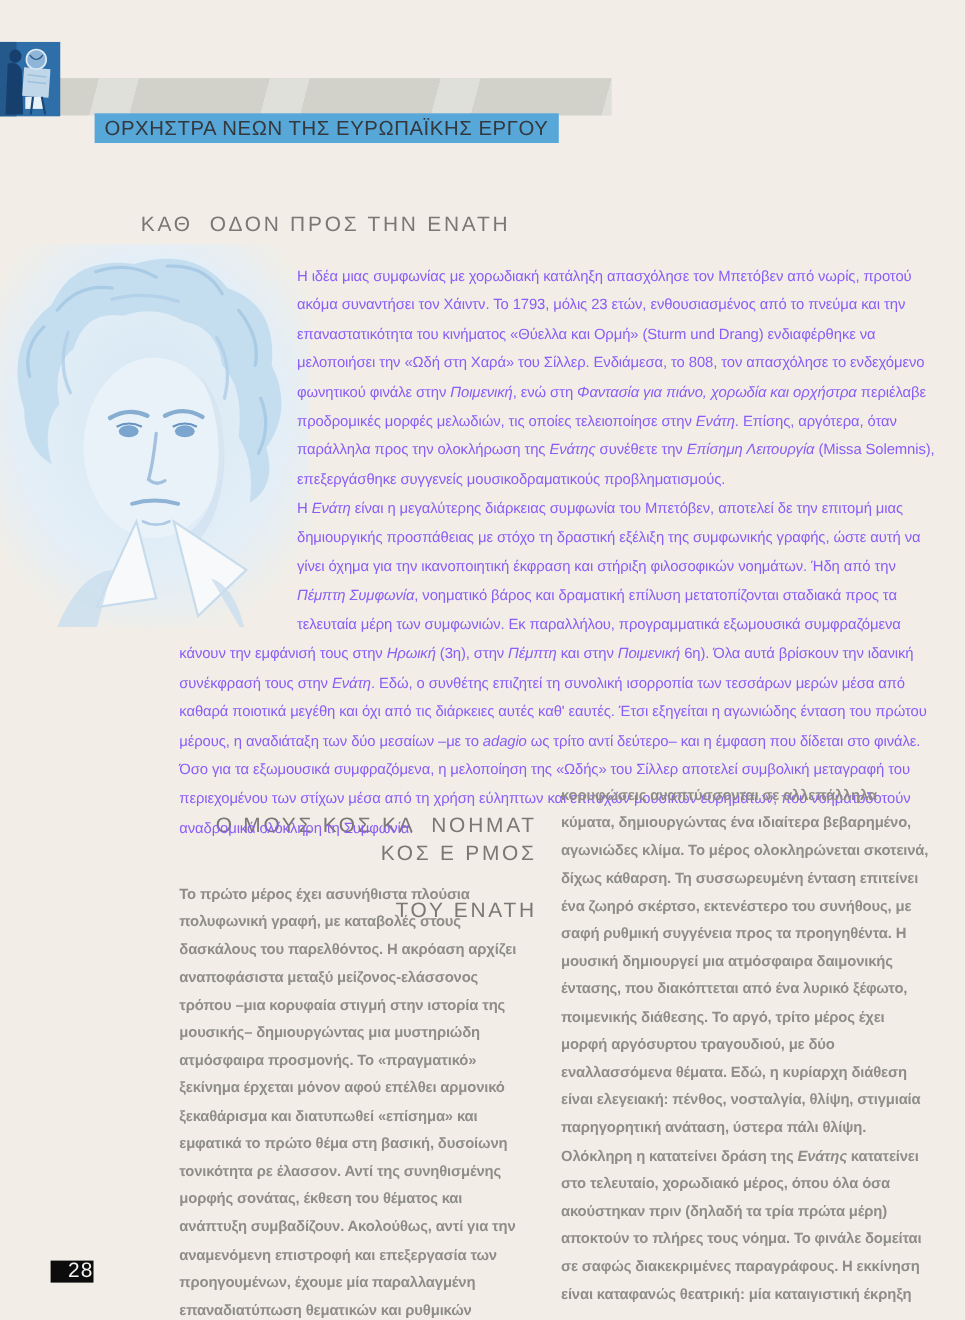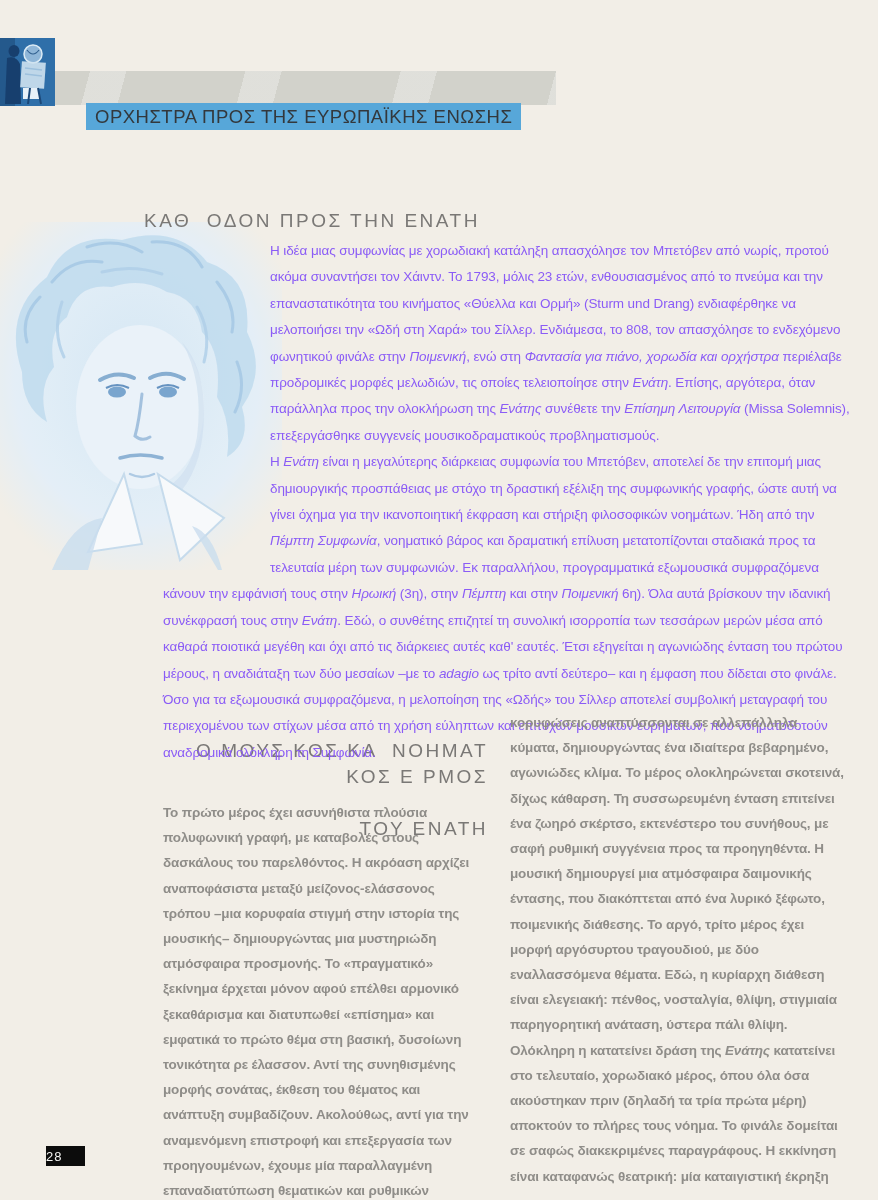"ΟΡΧΗΣΤΡΑ ΠΡΟΣ ΤΗΣ ΕΥΡΩΠΑΪΚΗΣ ΕΝΩΣΗΣ" span { text: ΠΡΟΣ ΤΗΣ ΕΥΡΩΠΑΪΚΗΣ ΕΝΩΣΗΣ -> ΝΕΩΝ ΤΗΣ ΕΥΡΩΠΑΪΚΗΣ ΕΡΓΟΥ }
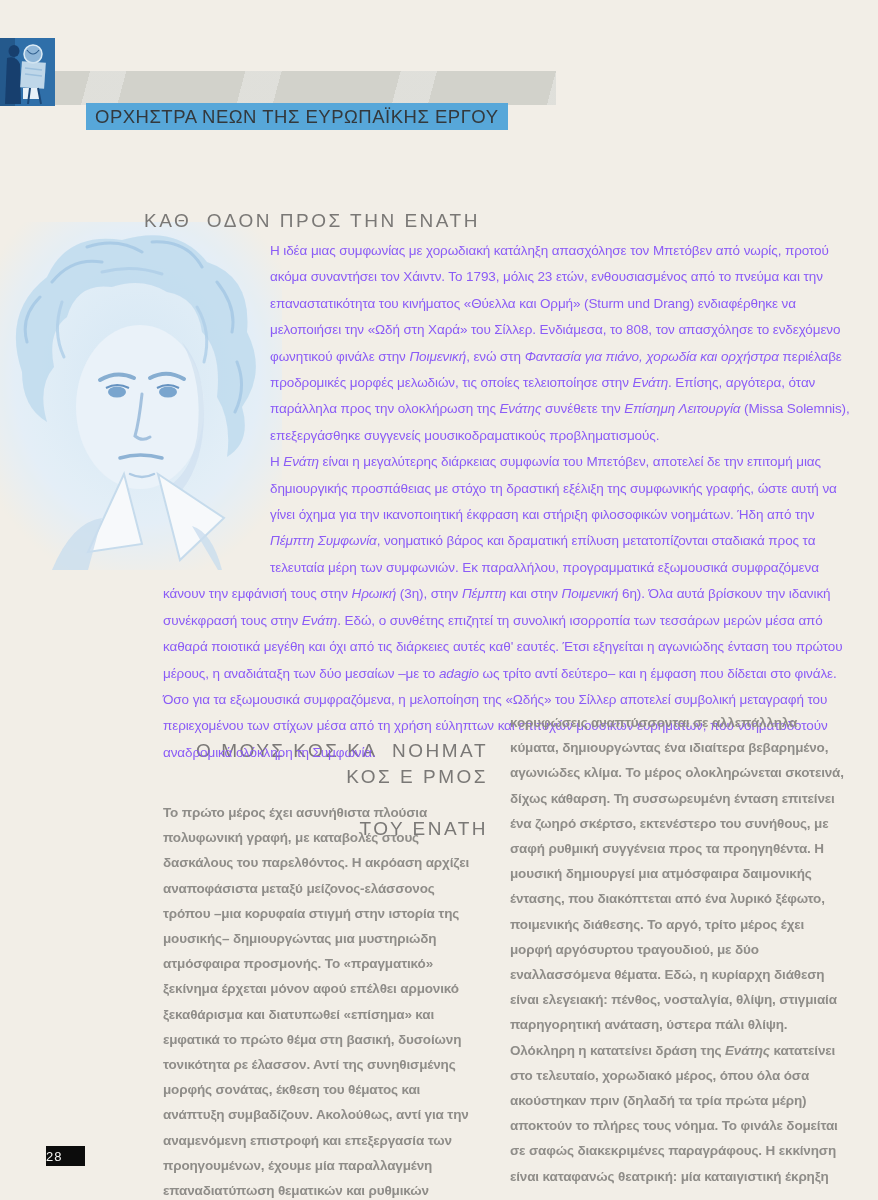"ΚΑΘ ΟΔΟΝ ΠΡΟΣ ΤΗΝ ΕΝΑΤΗ" h2.section-heading { margin: 16px -> 0 }
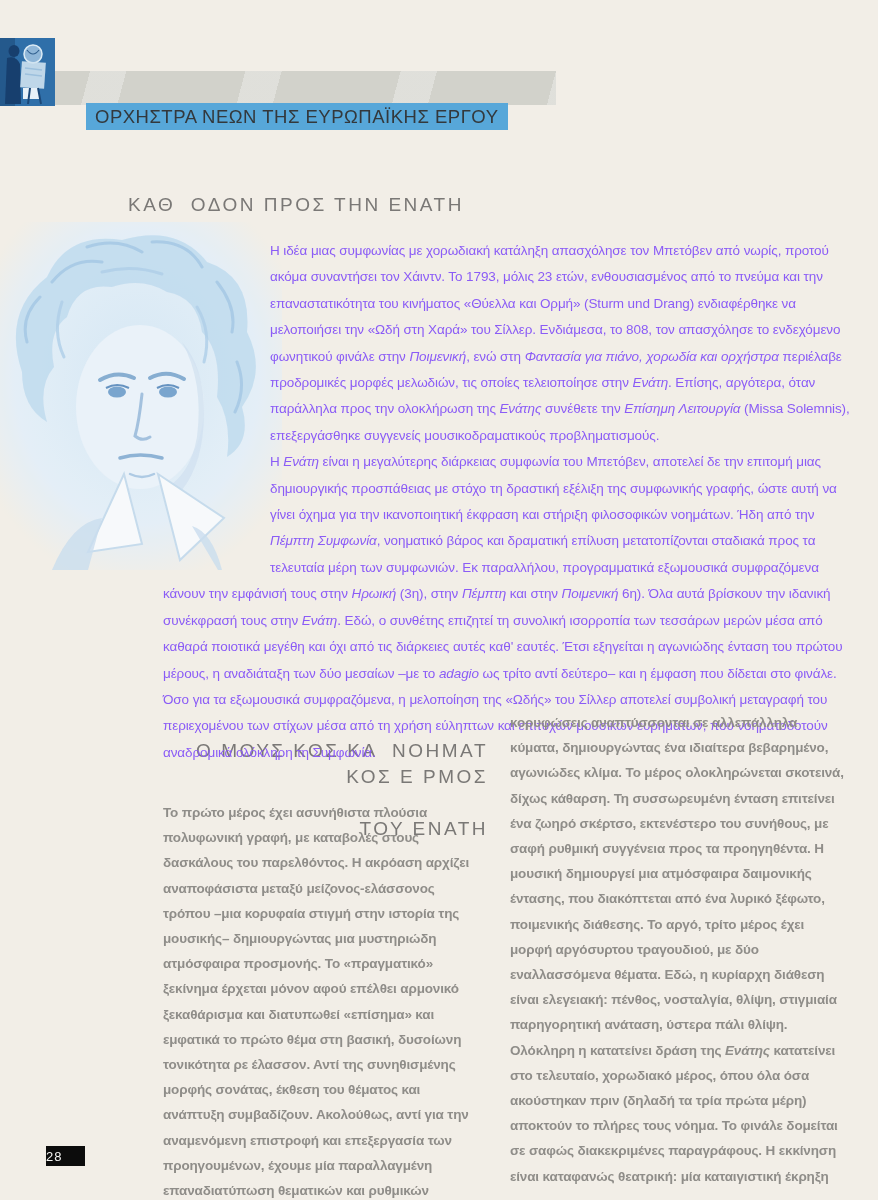"28" .page-number { font-size: 13px -> 19px; justify-content: flex-start -> flex-end }
